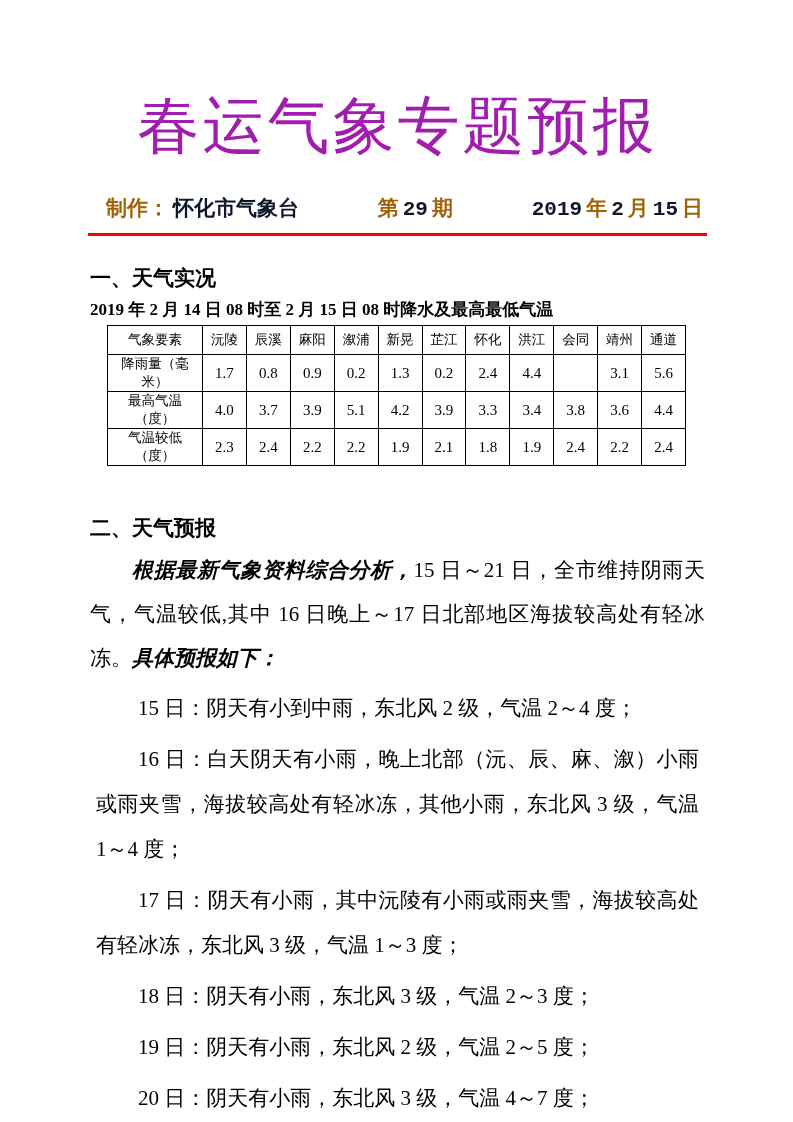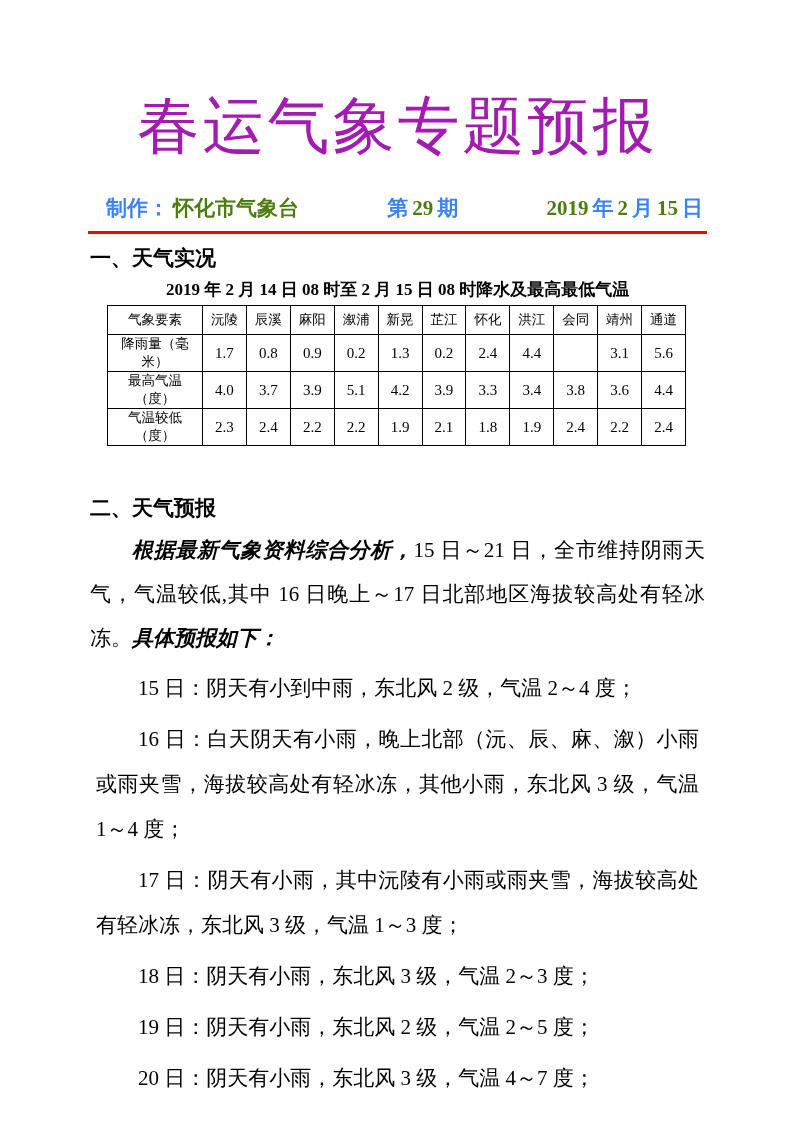"制作：" .red-txt { color: #3b82f6 -> #a16207 }
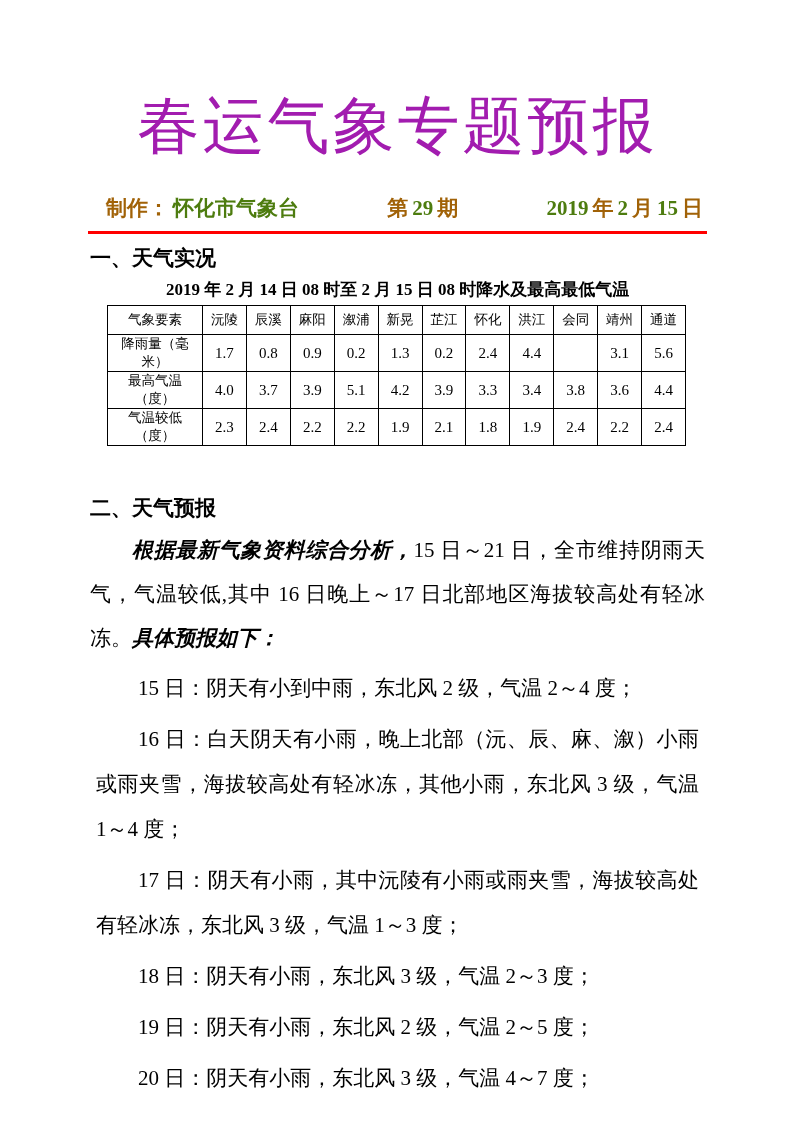"怀化市气象台" .blk-txt { color: #4d7c0f -> #0f172a; font-family: none -> Liberation Mono, monospace }
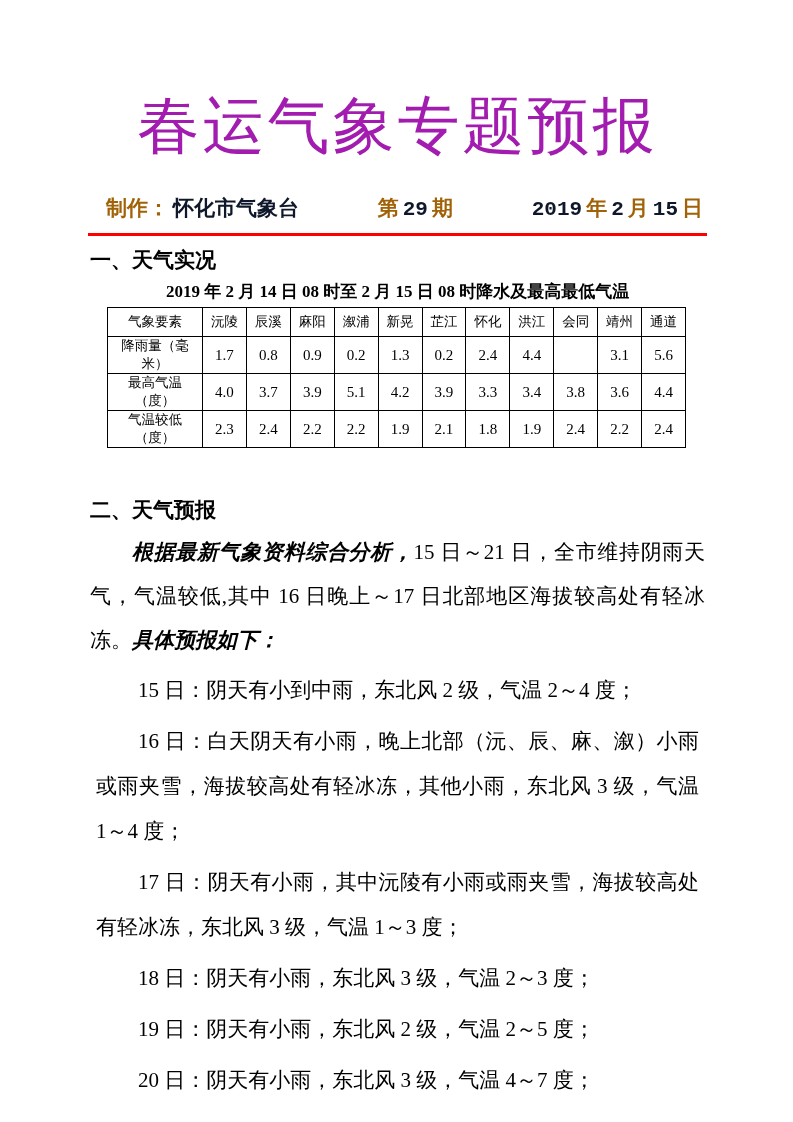"一、天气实况" .section-heading.first { margin-top: 11px -> 29px }
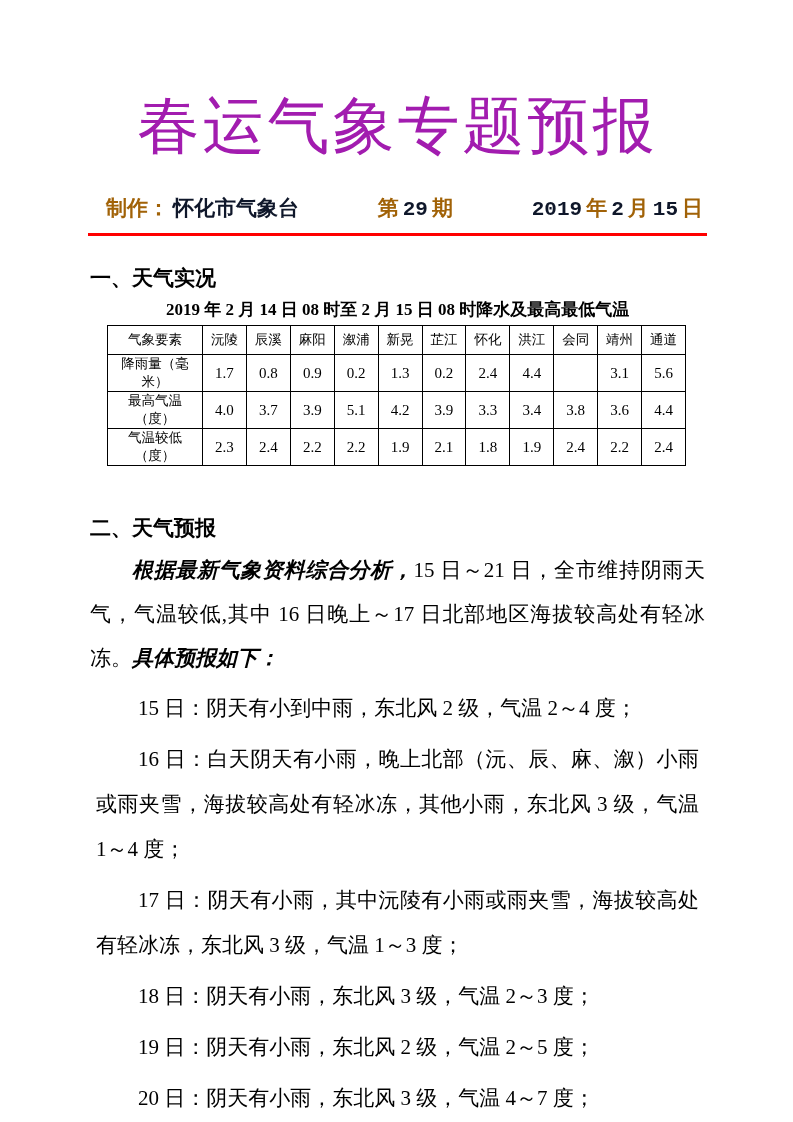"2019 年 2 月 14" .table-title { text-align: center -> left }
